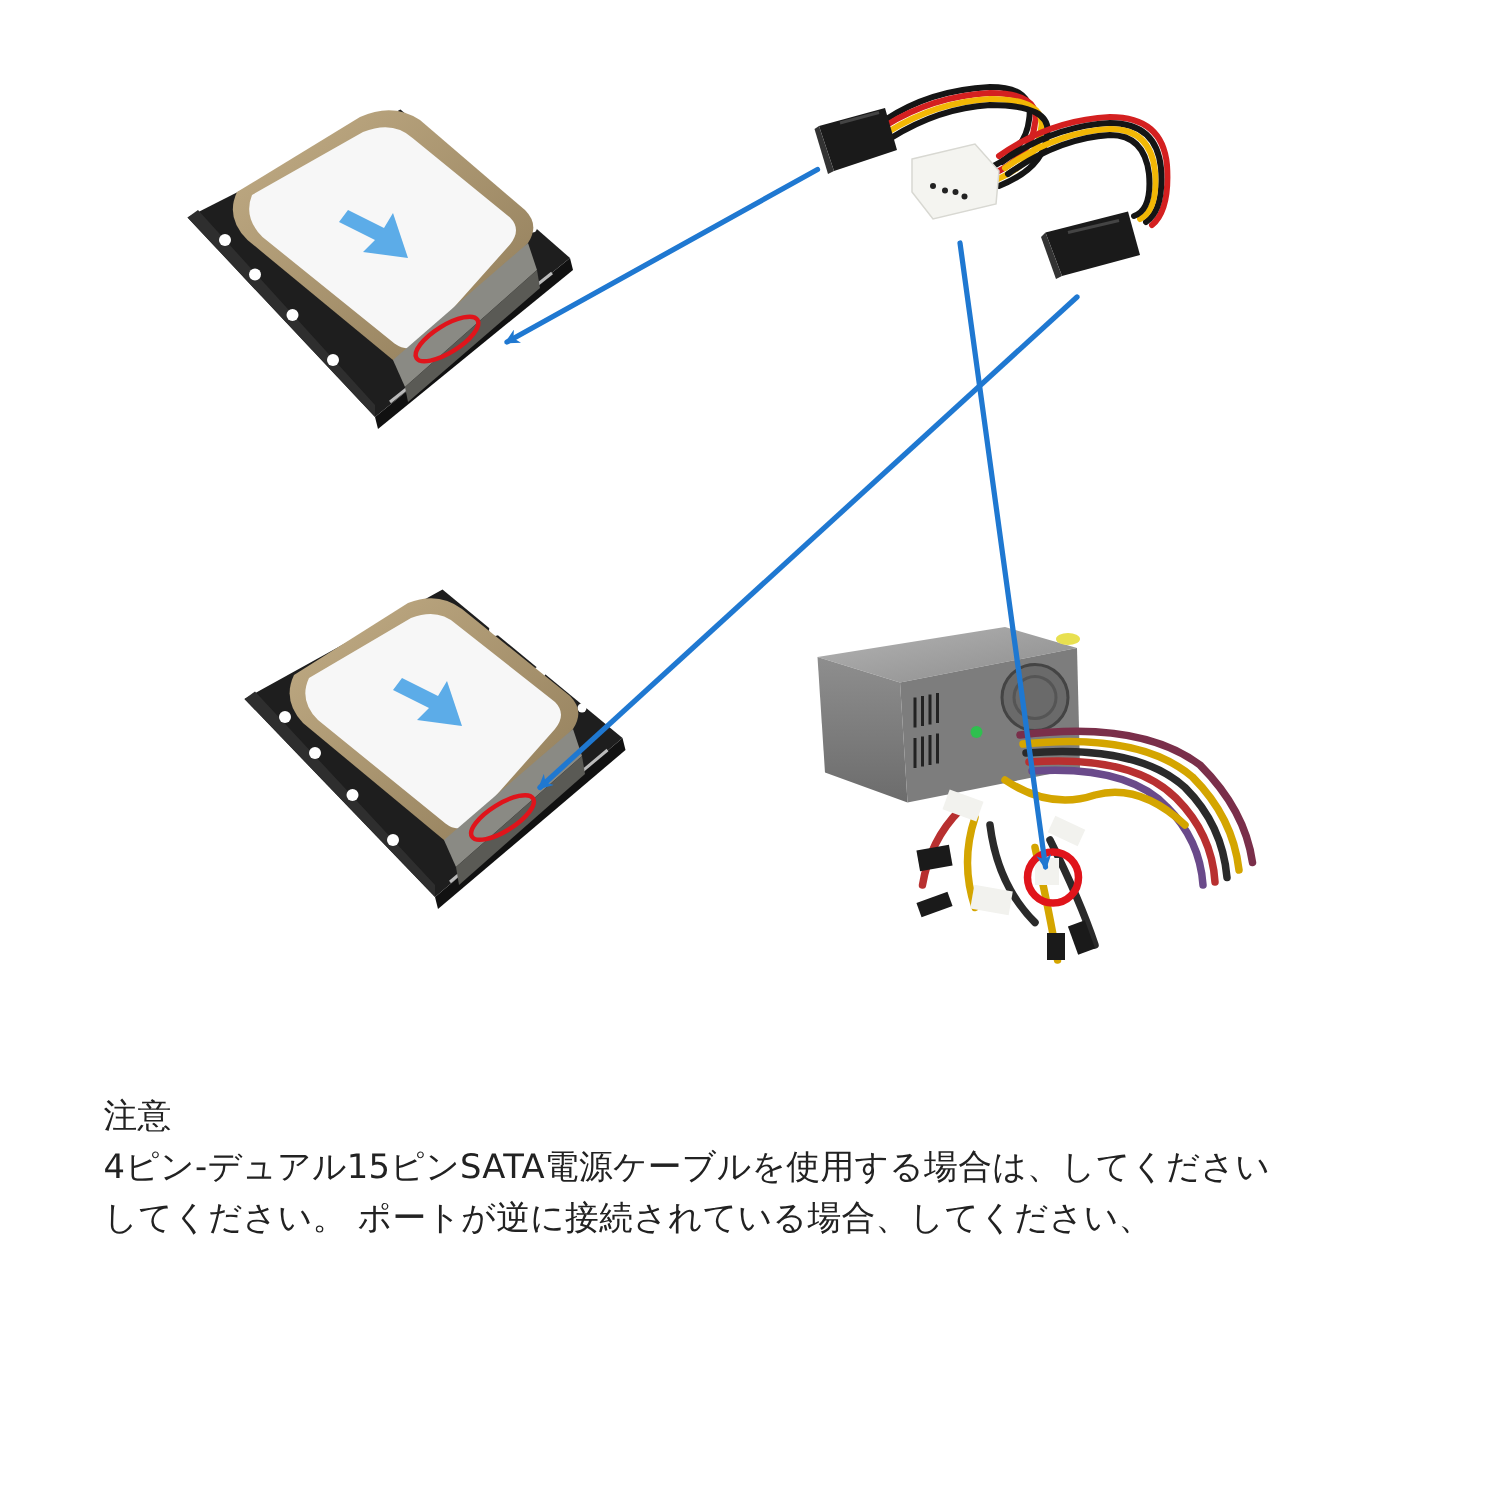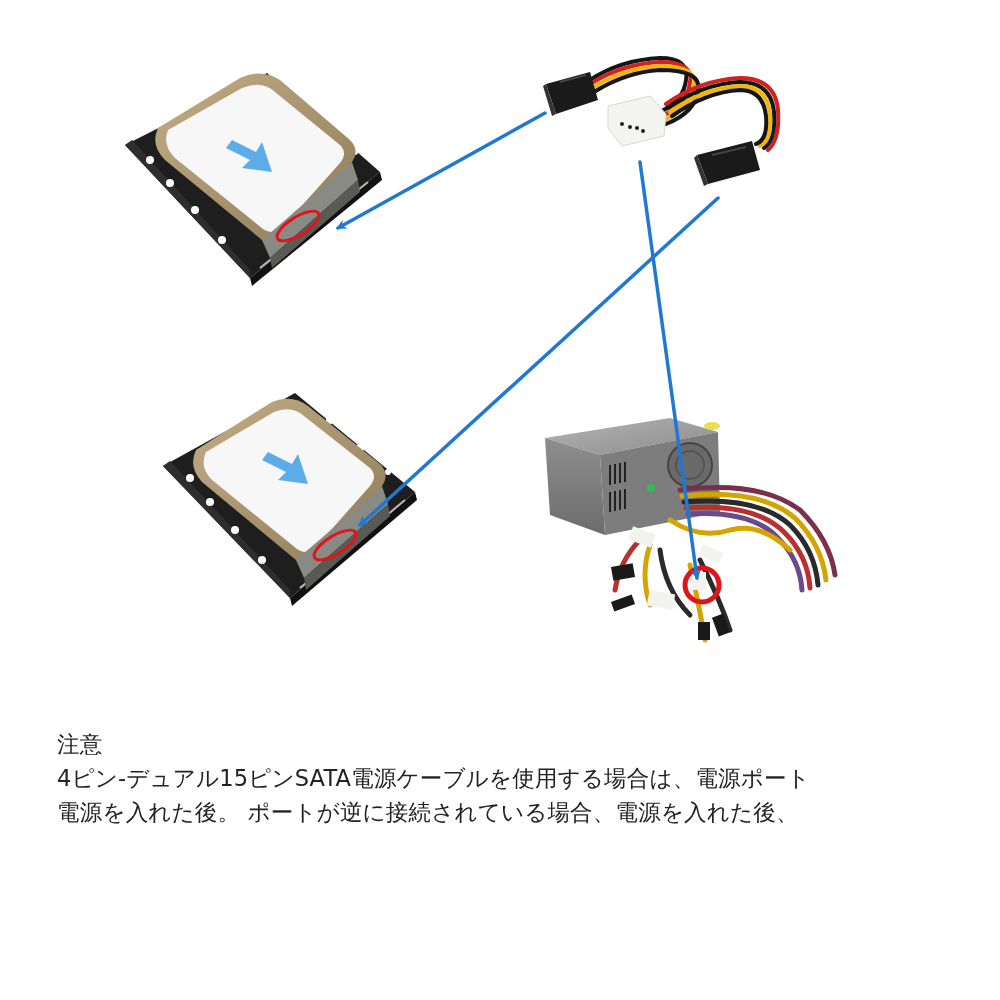"注意" .note .line { margin-left: none -> 12px }
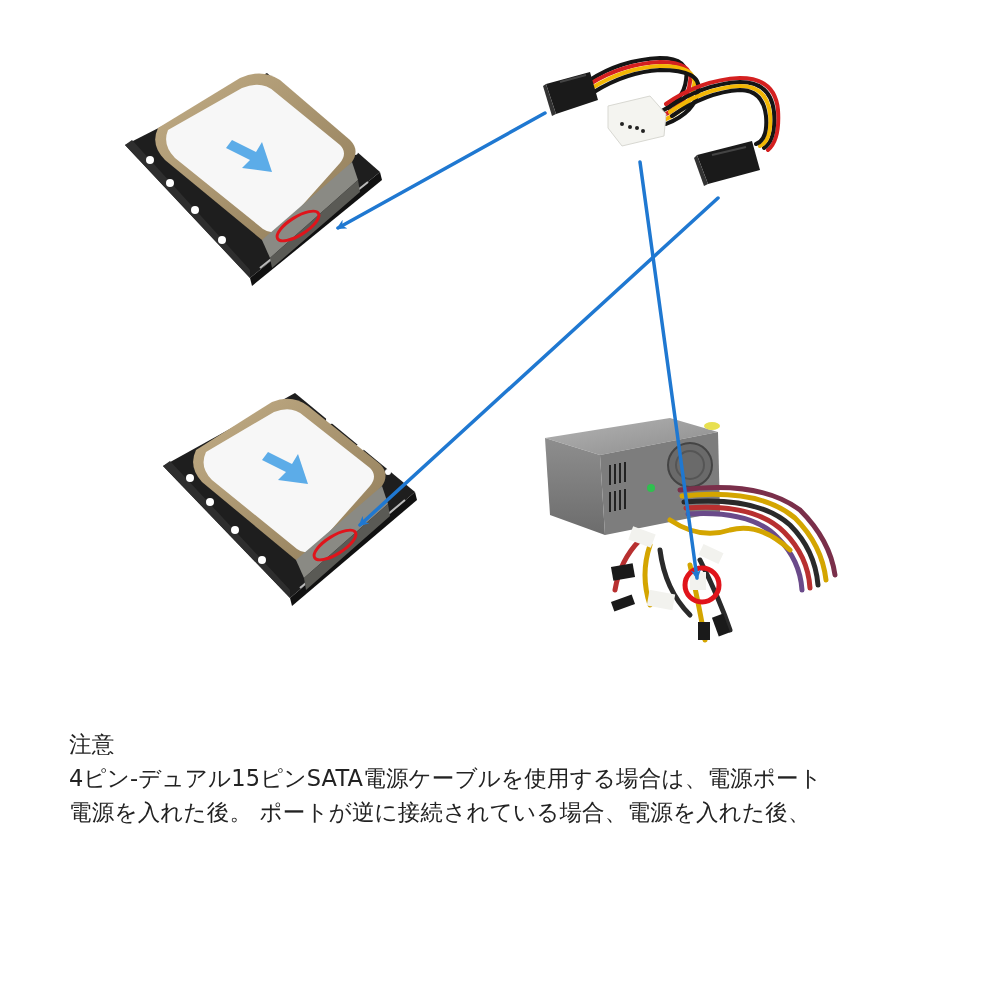"4ピン-デュアル15ピンSATA電源ケーブルを使用する場合は、電源ポート" span.line { text: 電源ポート -> してください }
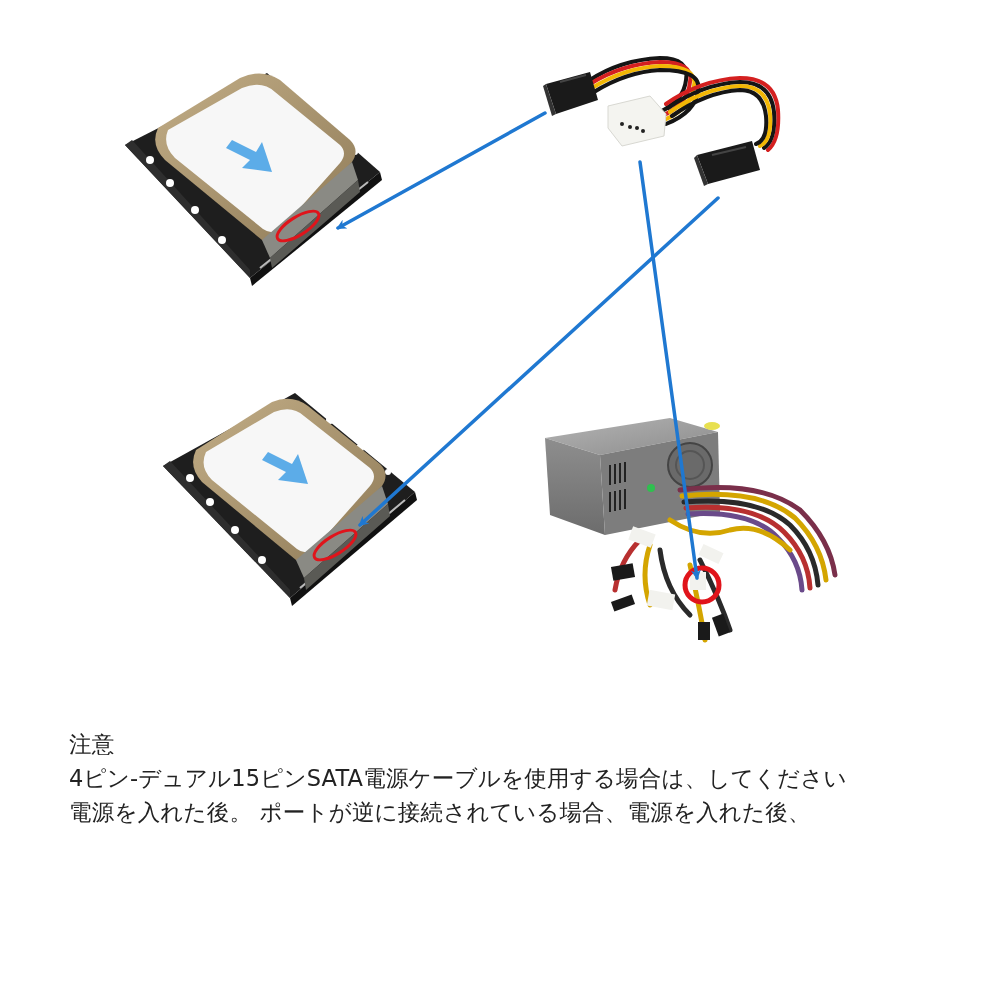"電源を入れた後。 ポートが逆に接続されている場合、電源を入れた後、" span.line { text: 電源を入れた後。 ポートが逆に接続されている場合、電源を入れた後 -> してください。 ポートが逆に接続されている場合、してください }
